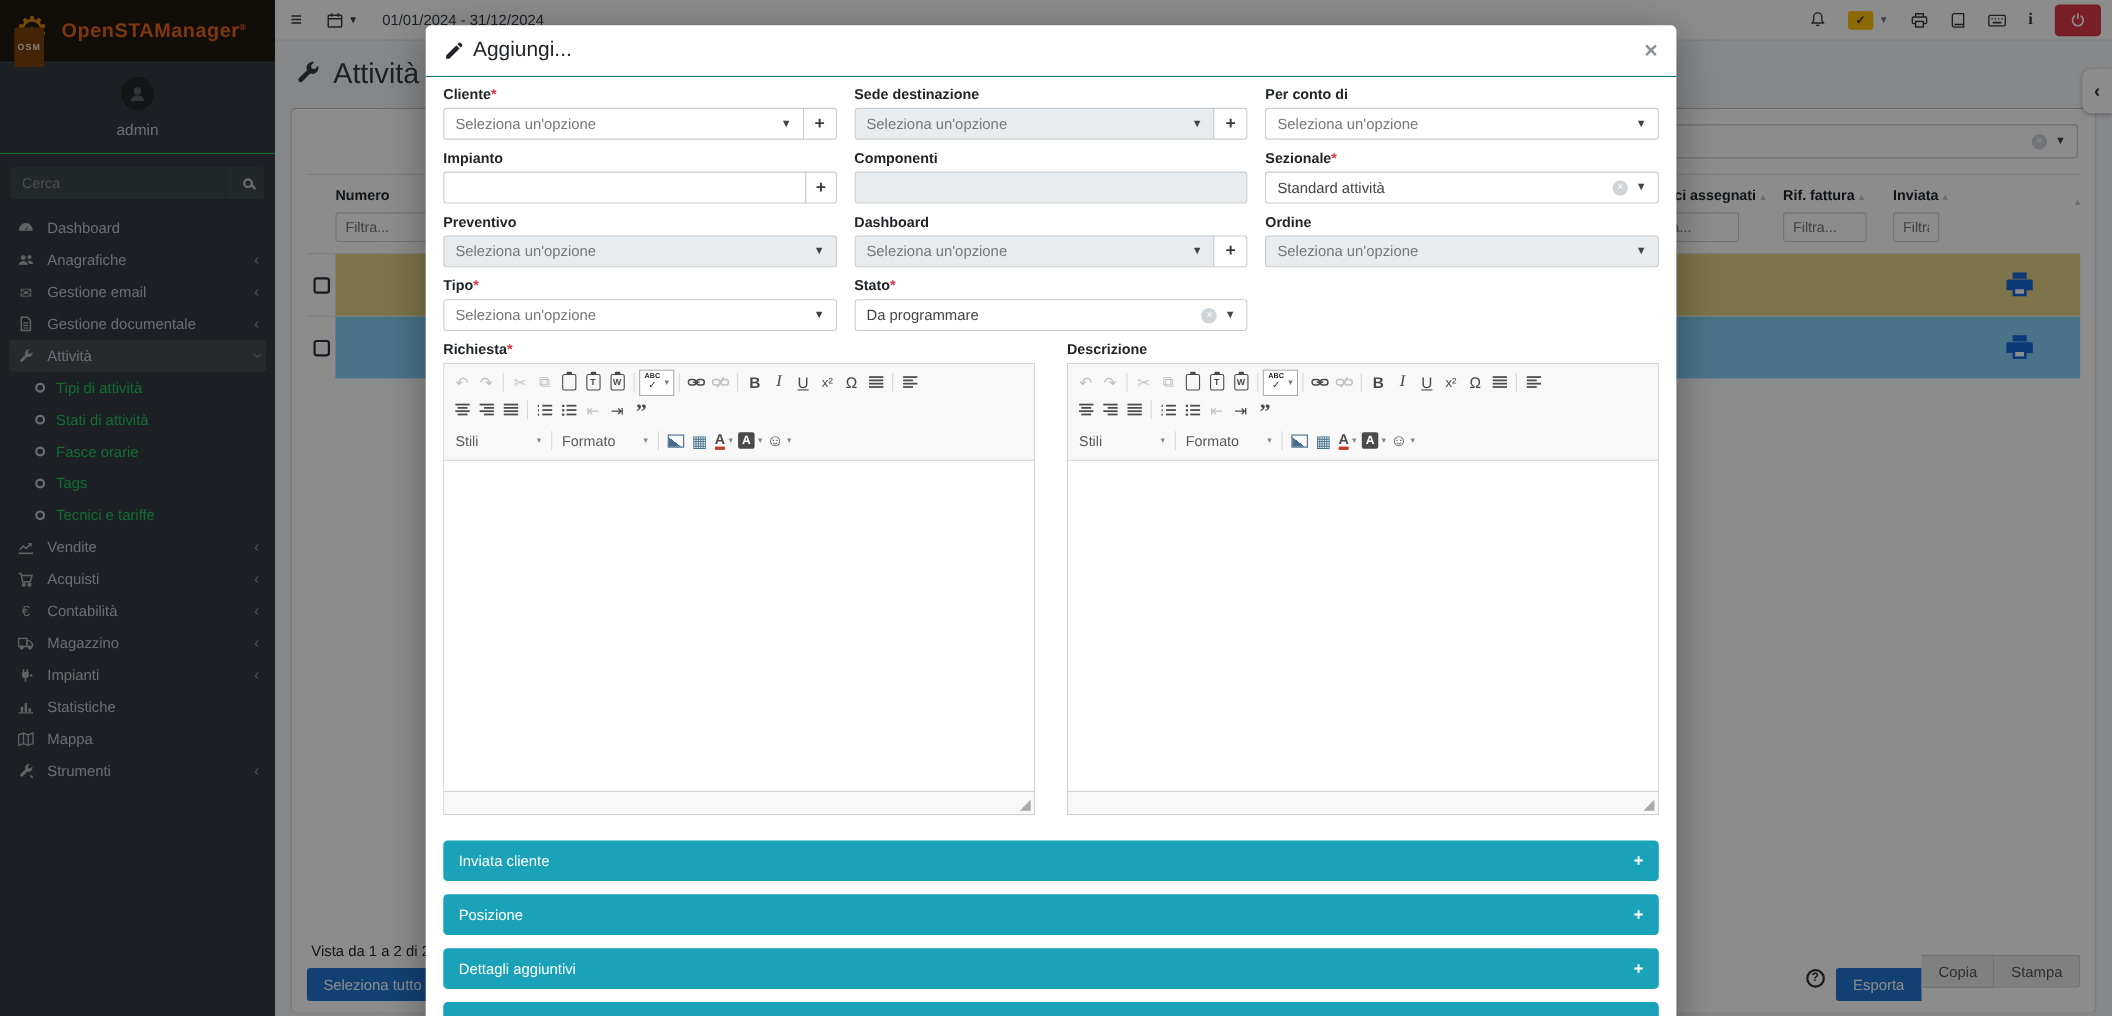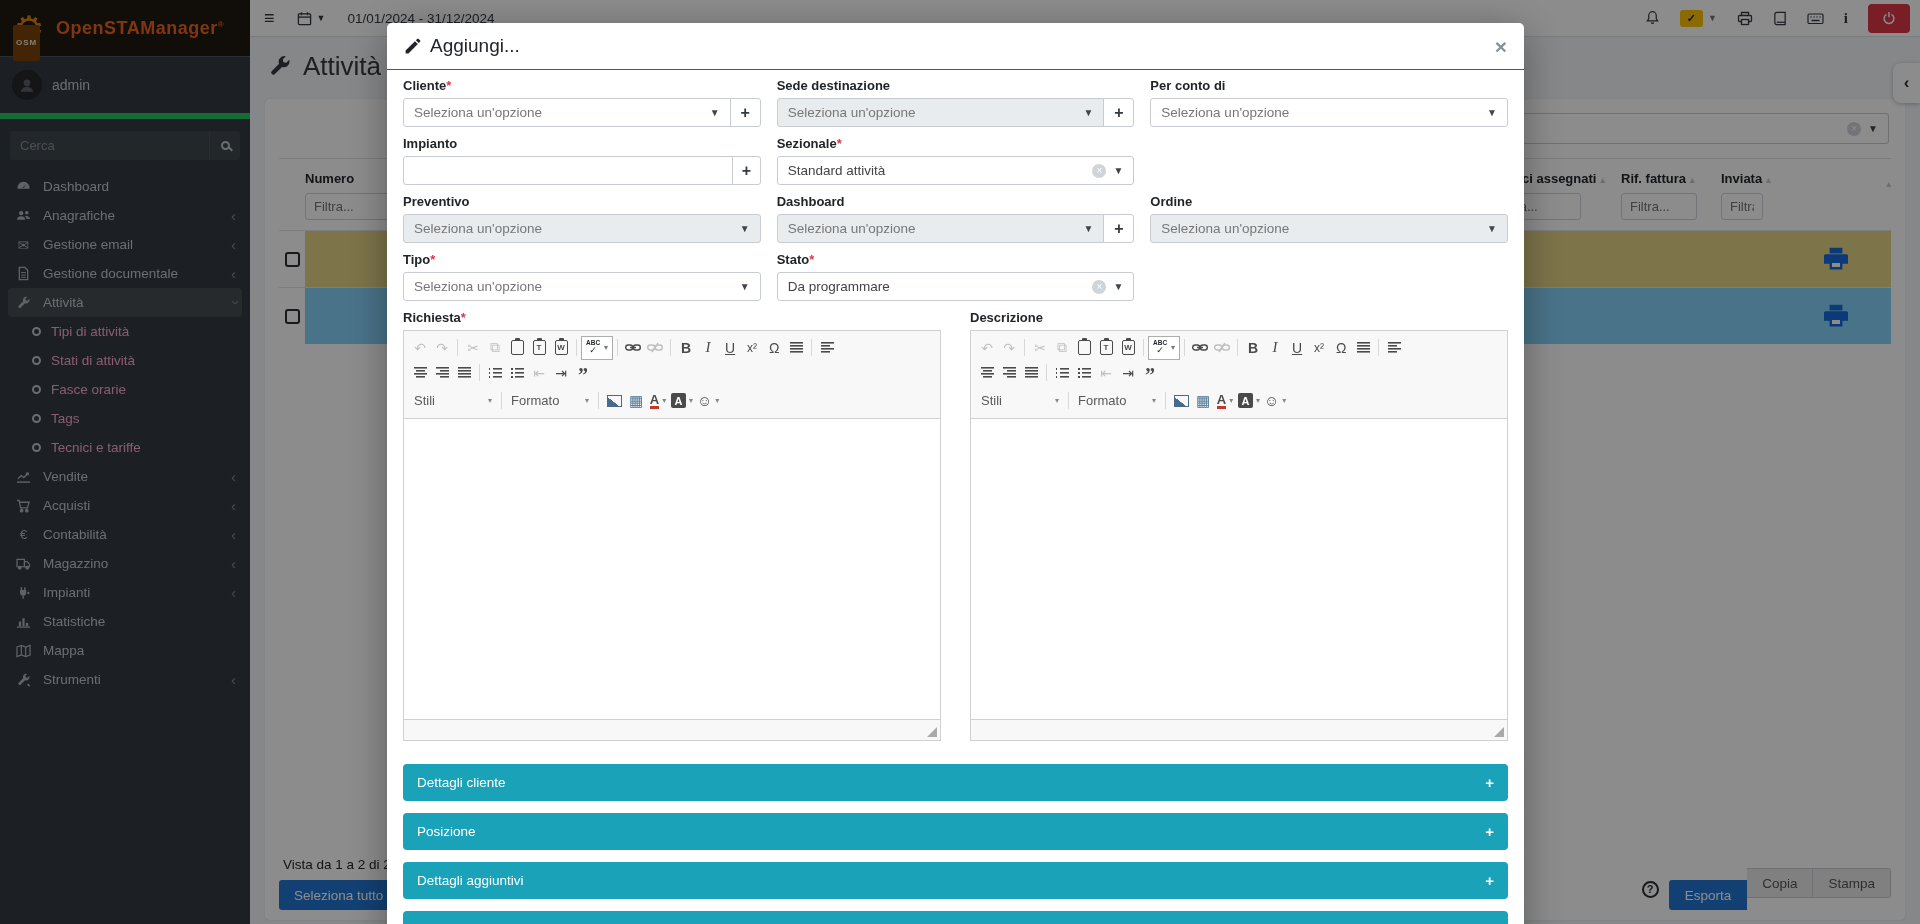"admin" .user-panel { border-bottom: 6px solid #22c55e -> 1px solid #22c55e; flex-direction: none -> column }
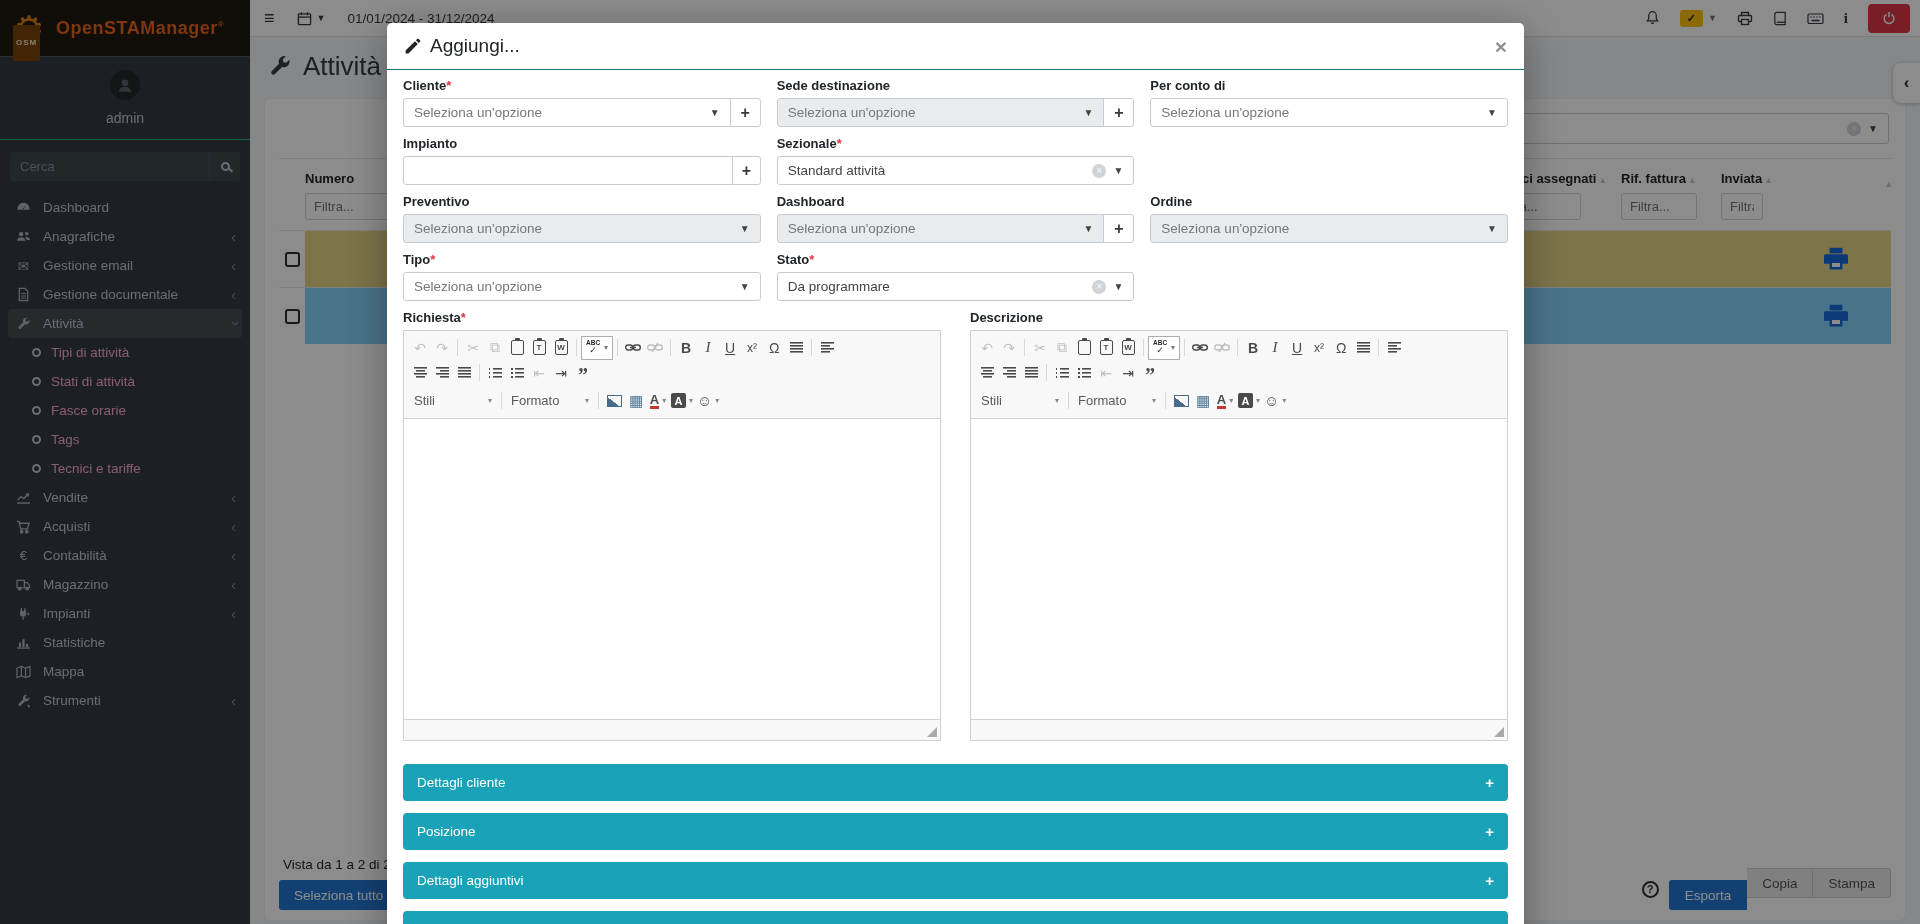"Componenti" div.fgroup { html: none -> <div> <span>Componenti</span> <input> </div> }
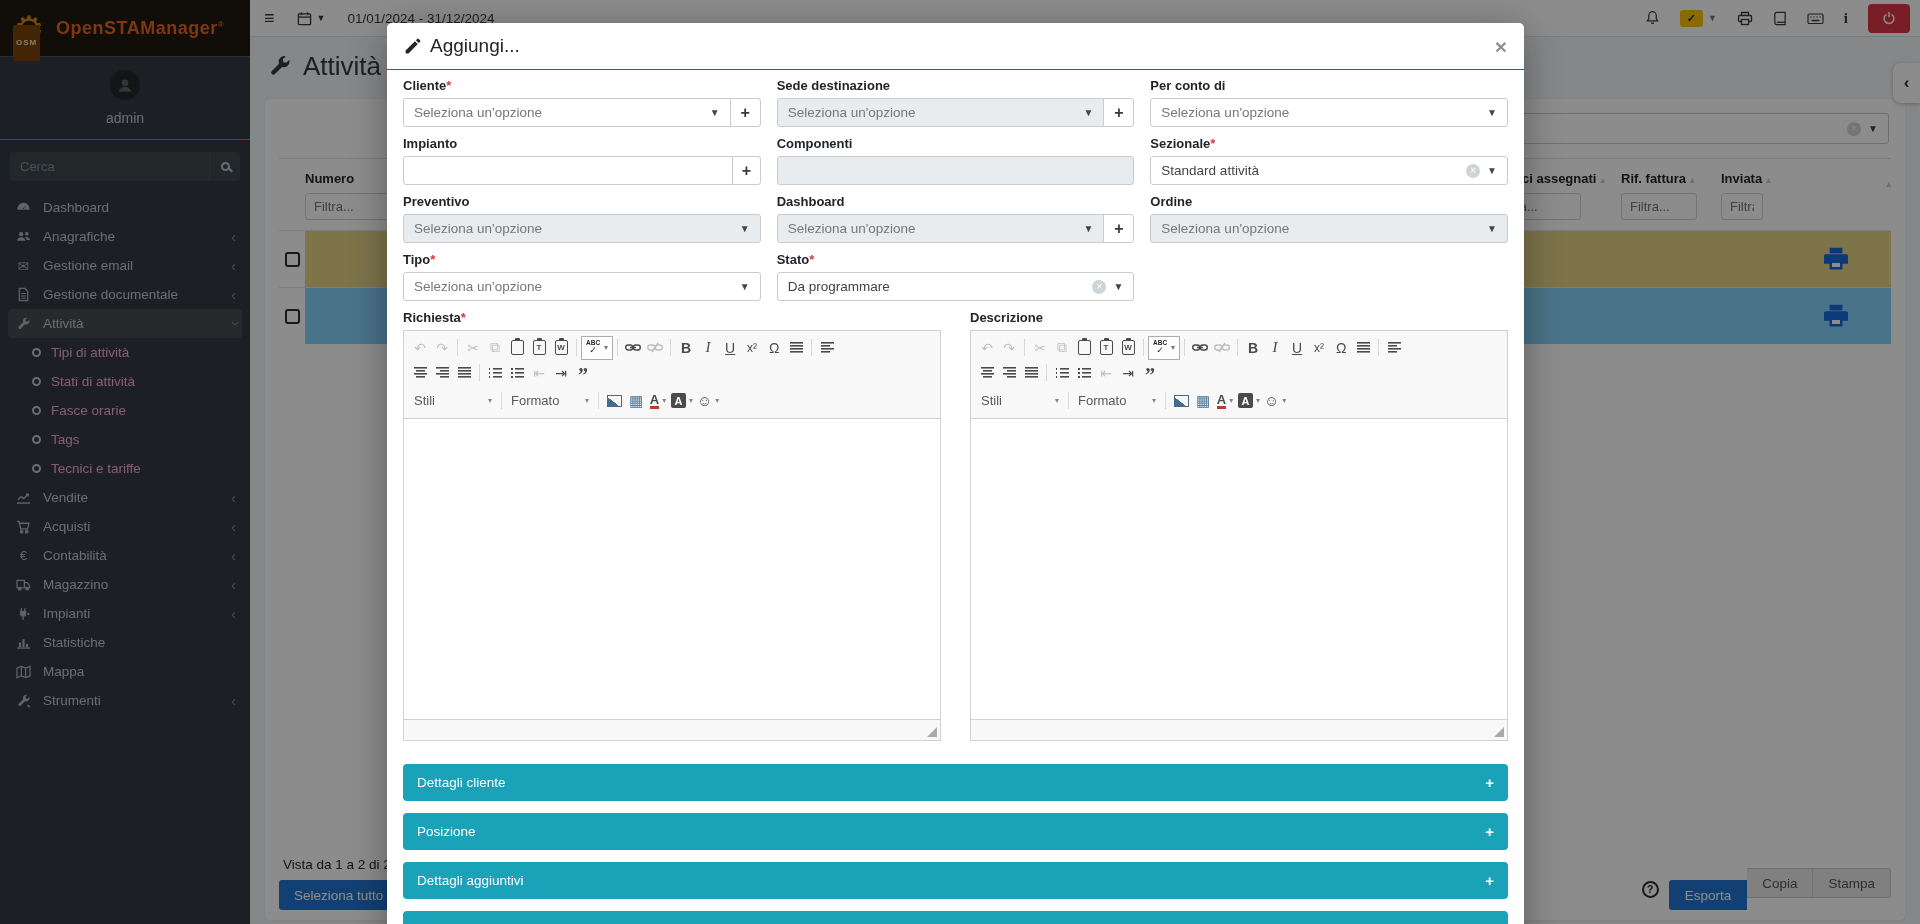"Tipi di attività" .sub-item { color: #f9a8d4 -> #22c55e }
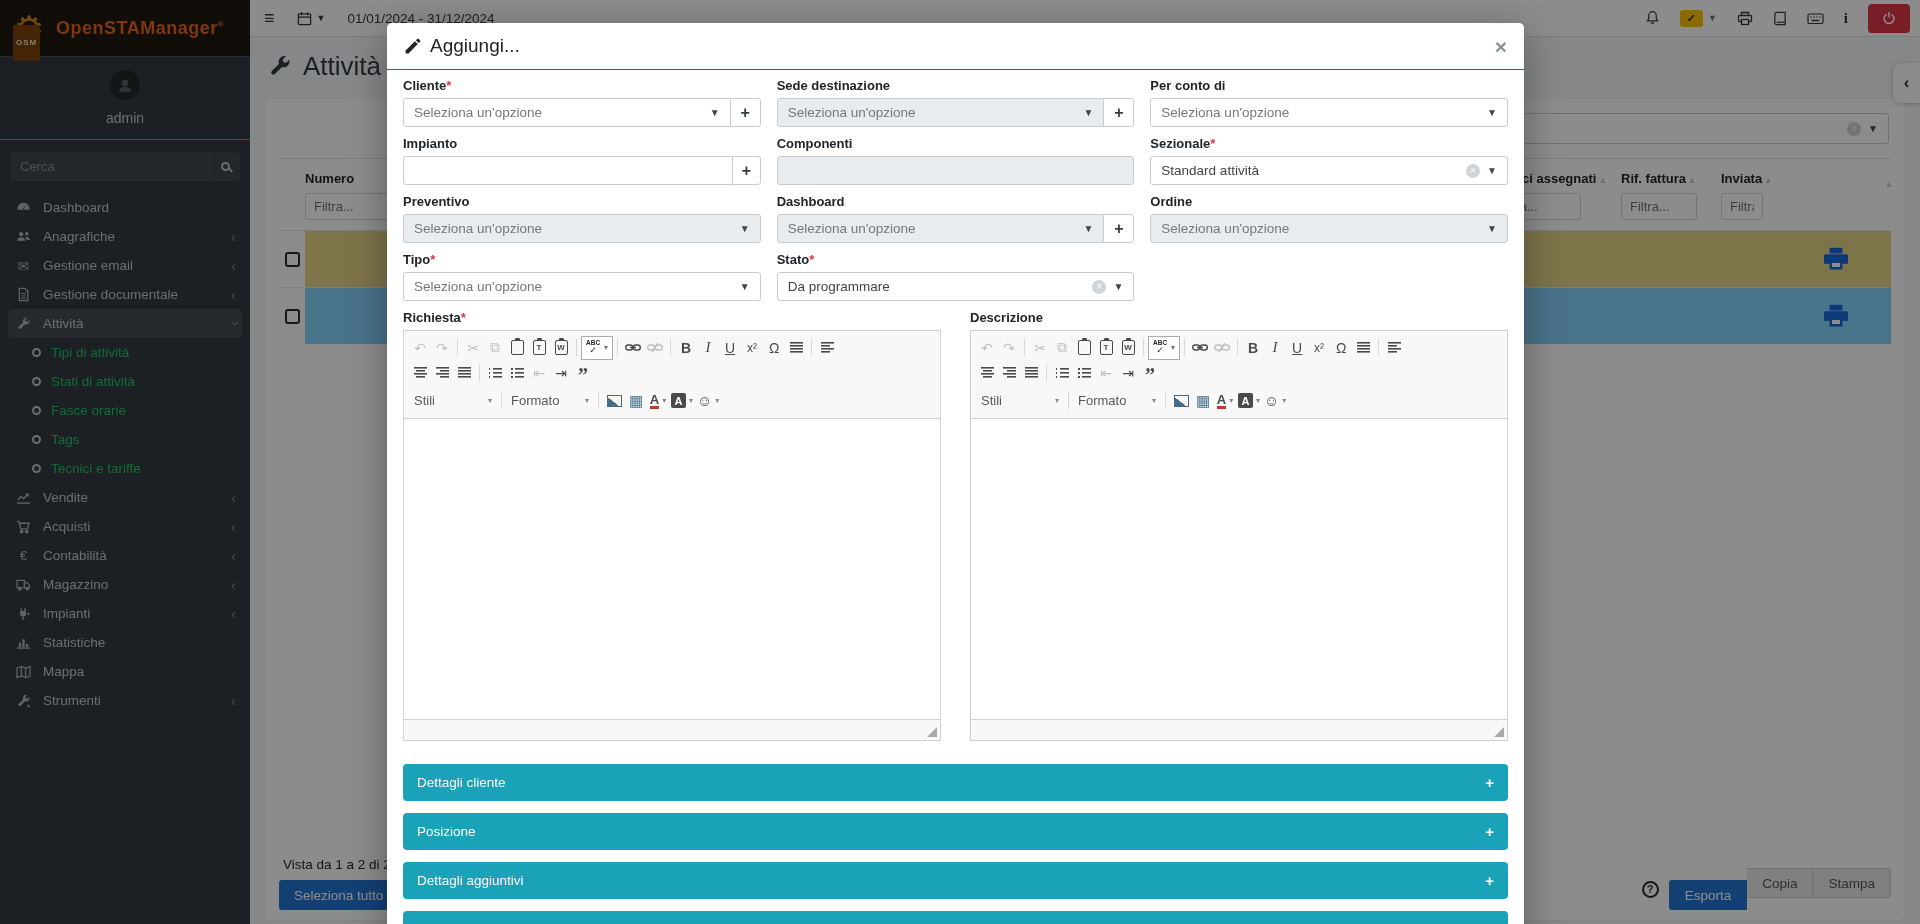"Dettagli cliente" span { text: Dettagli -> Inviata }
